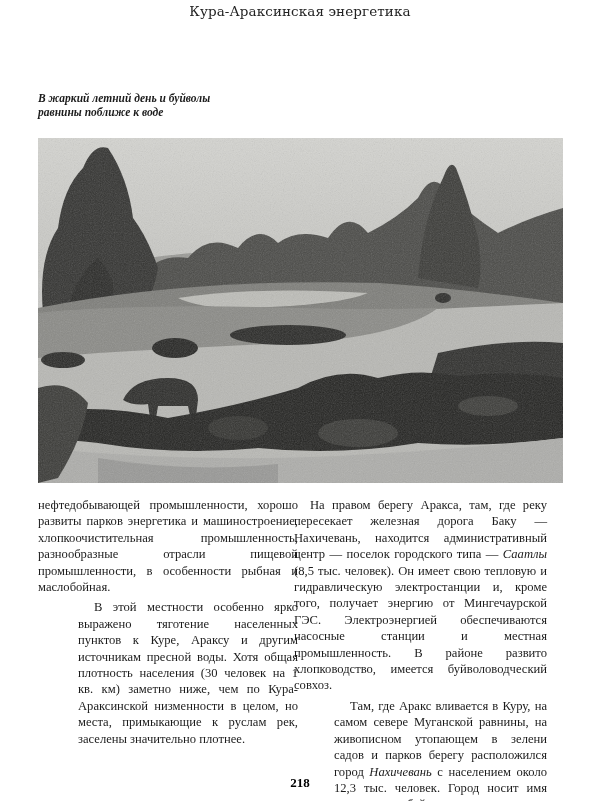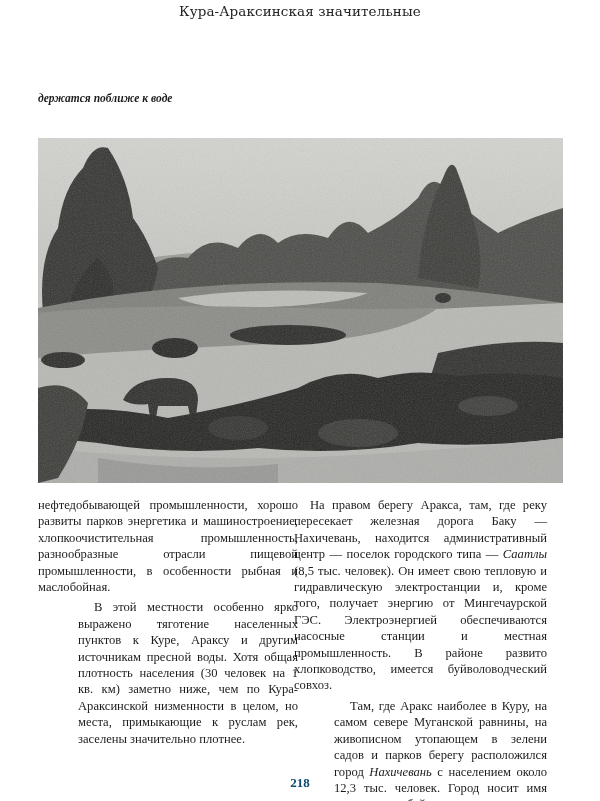"Кура-Араксинская значительные" div.running-head { text: значительные -> энергетика }
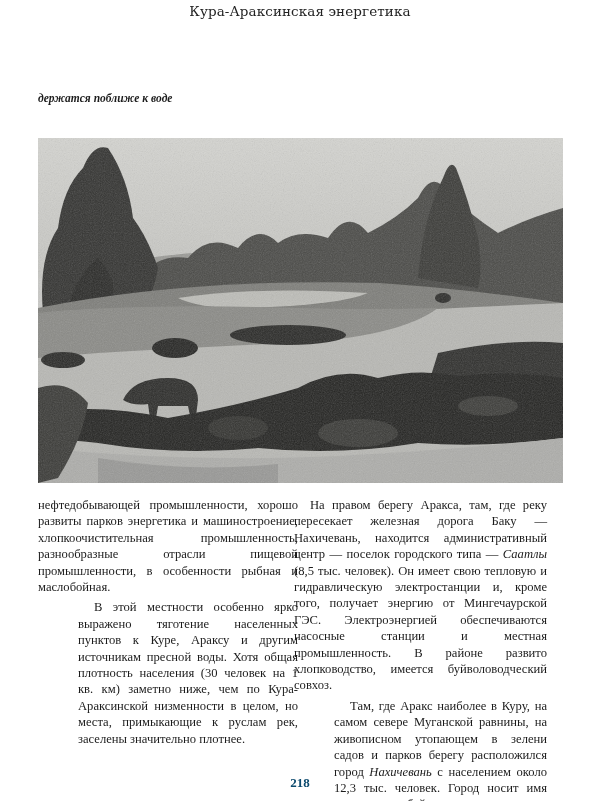"В жаркий летний день и" div { html: none -> <div>В жаркий летний день и буйволы</div> }
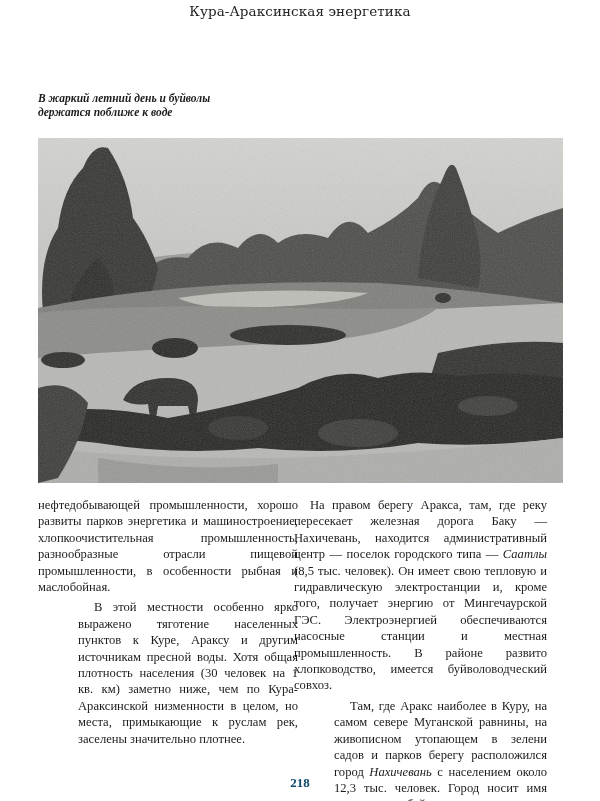"держатся поближе к воде" div { text: держатся -> равнины }
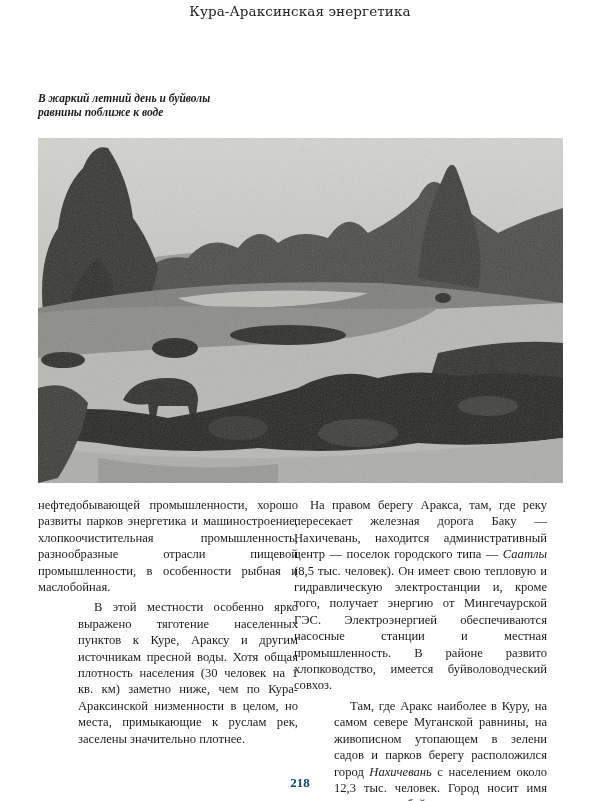"Там, где Аракс наиболее в" span { text: наиболее -> вливается }
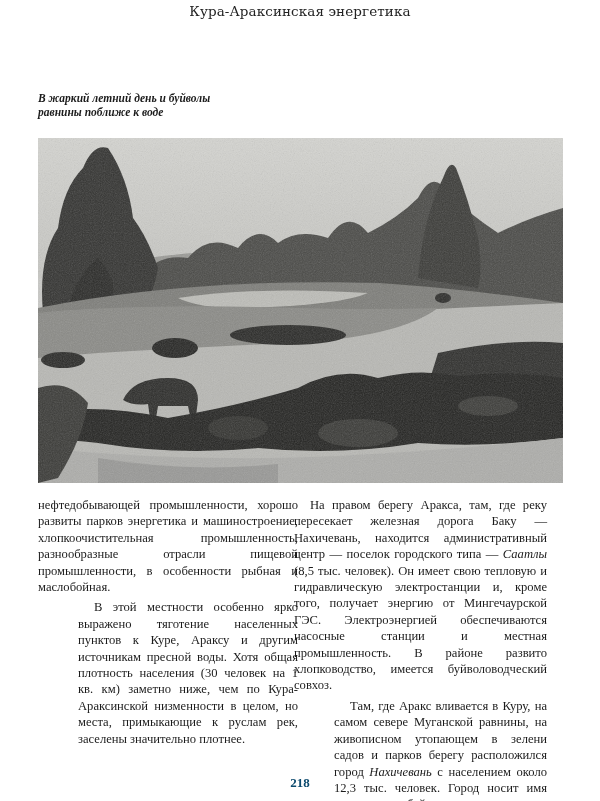"218" .page-number { color: #0c4a6e -> #000000 }
